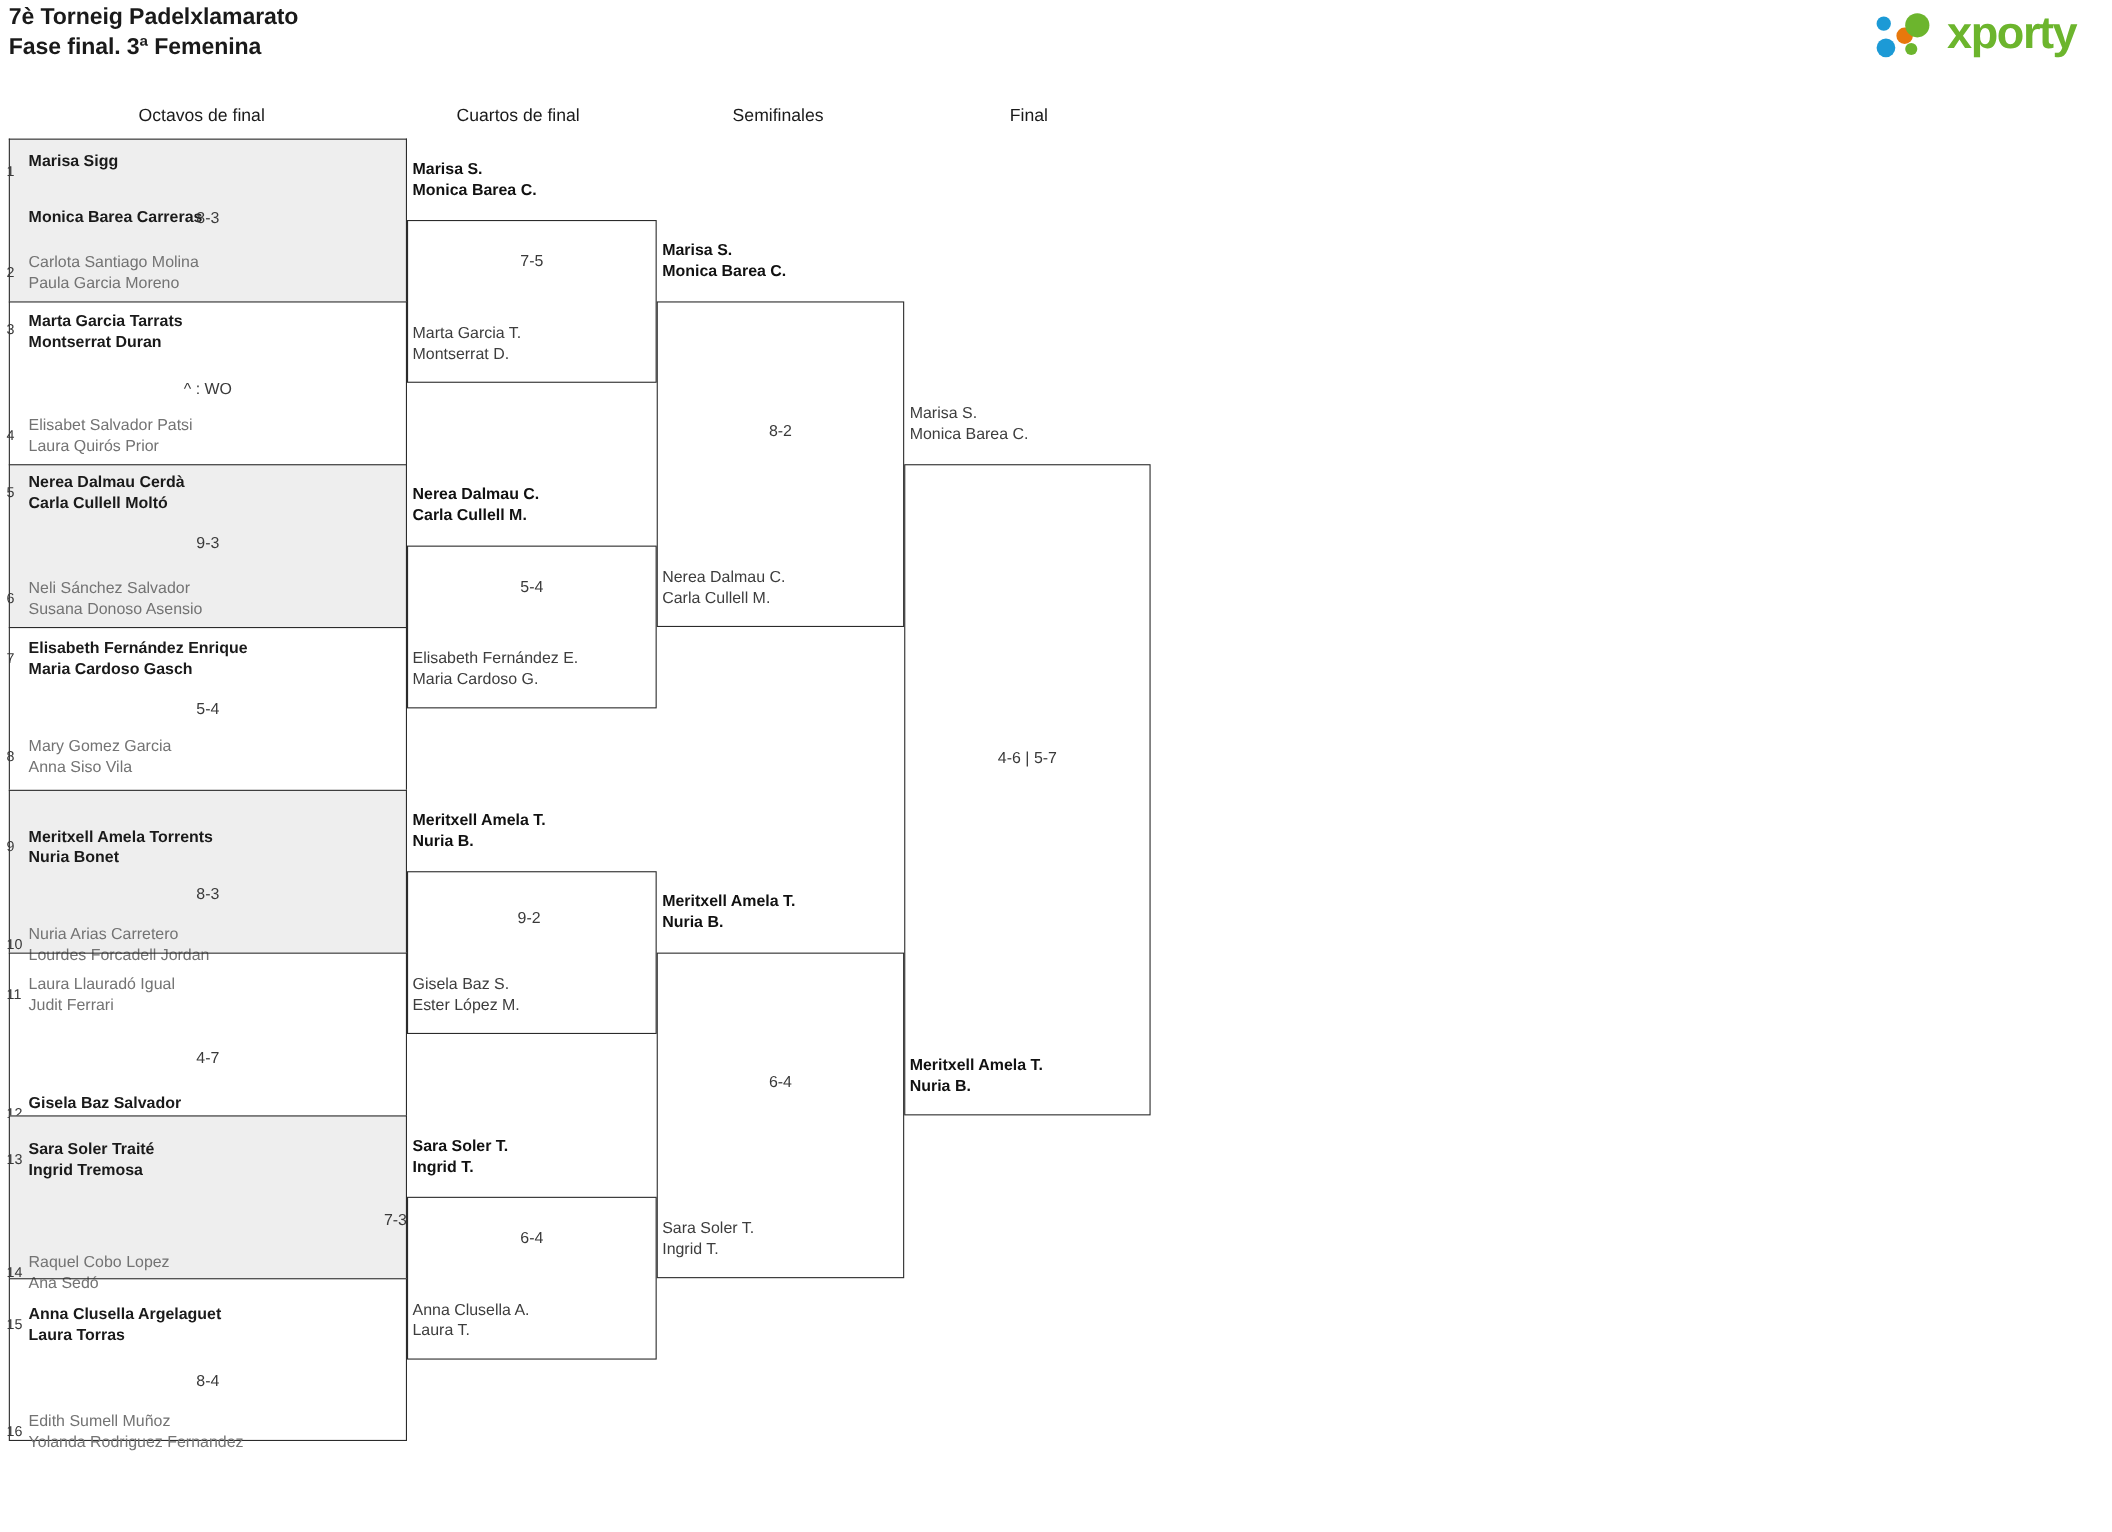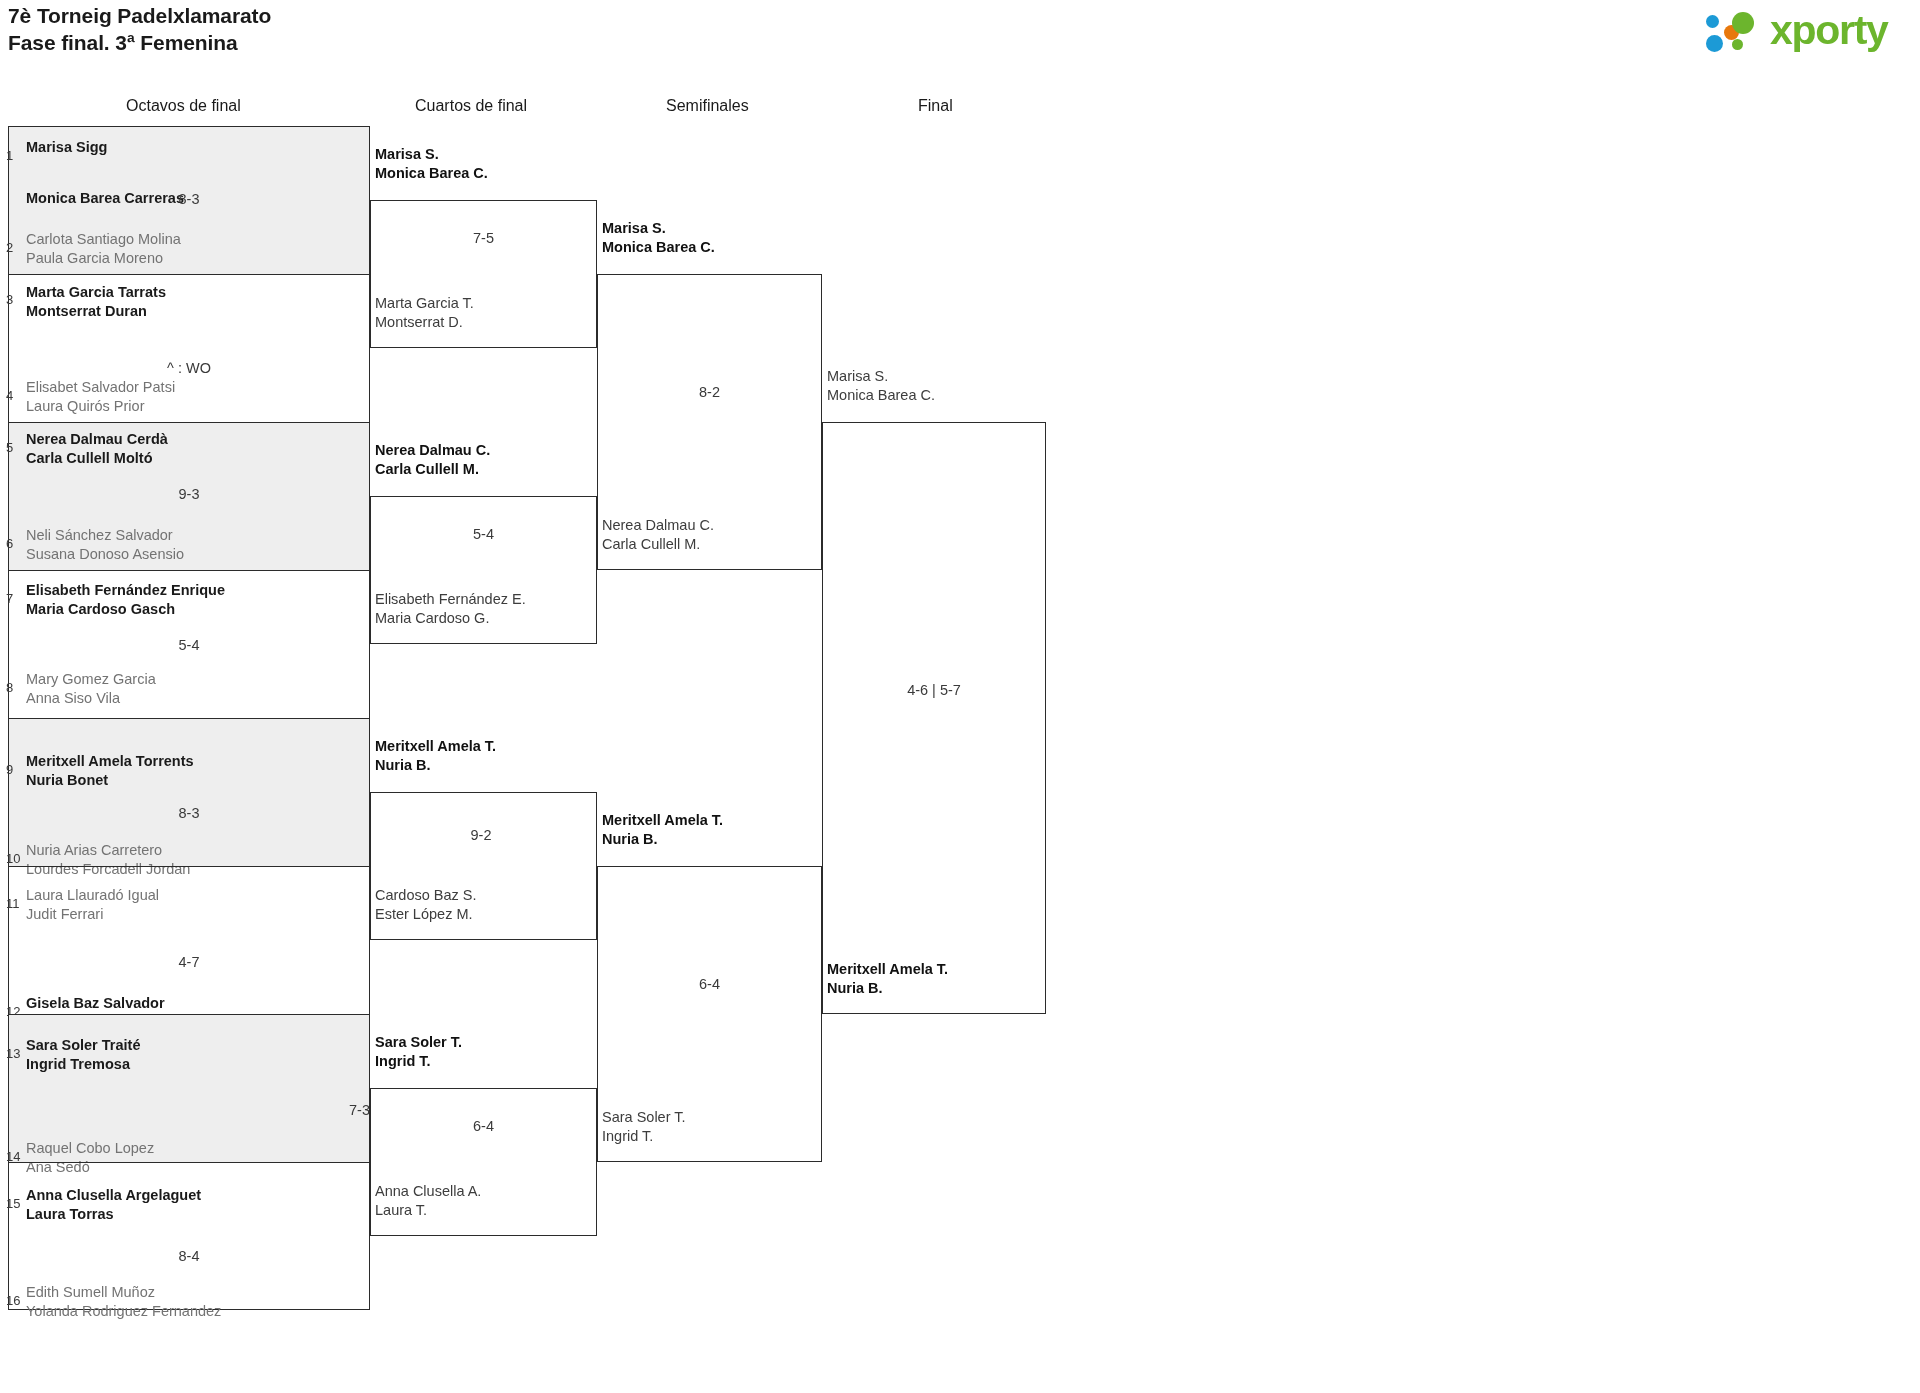"^ : WO" div.r1-score { top: 359px -> 345px }
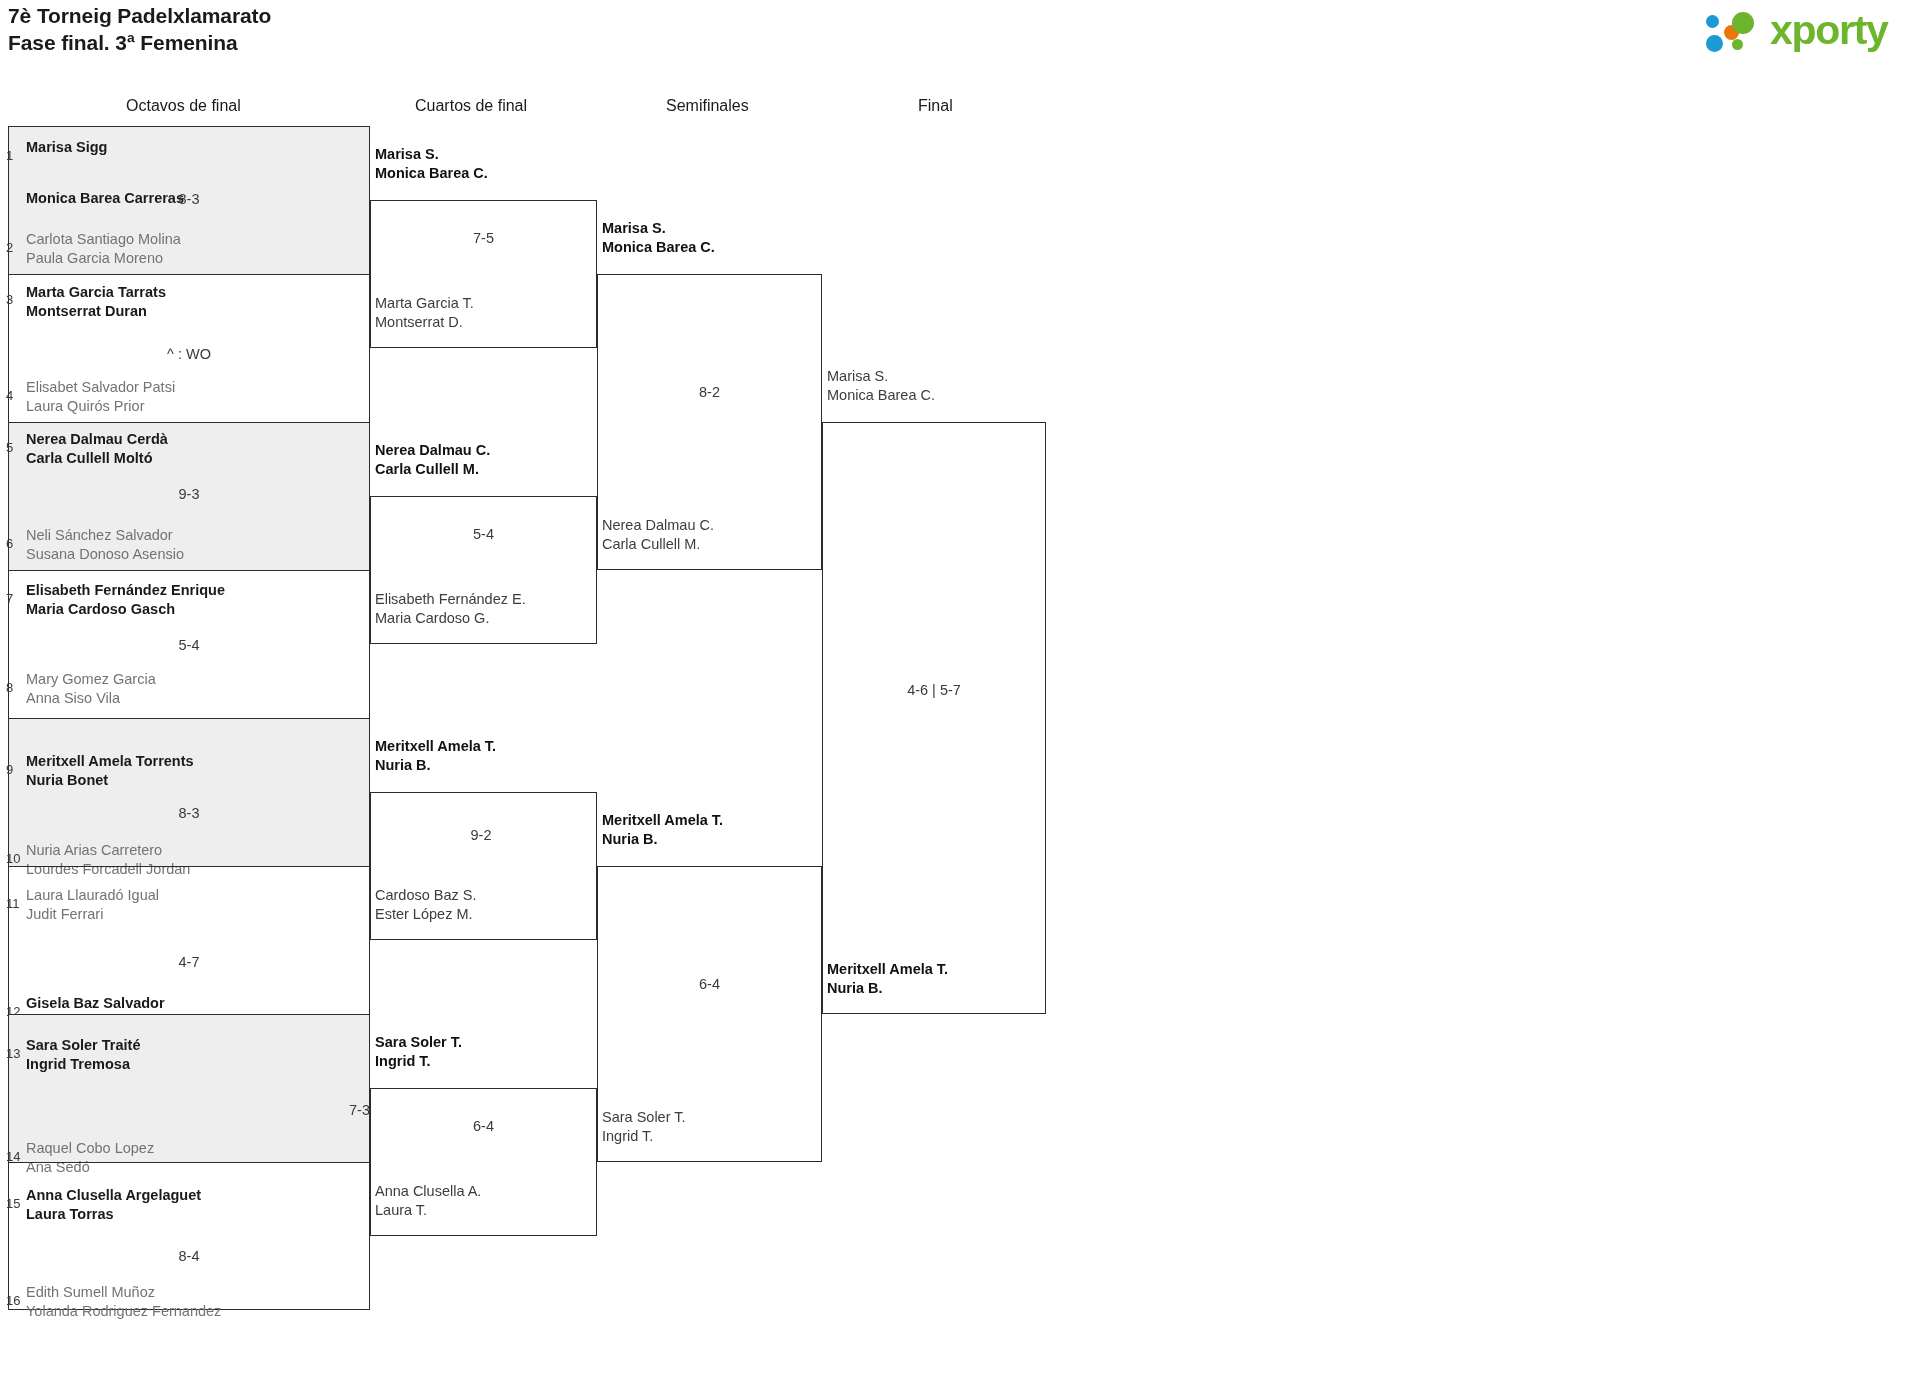"Cardoso Baz S." span { text: Cardoso -> Gisela }
